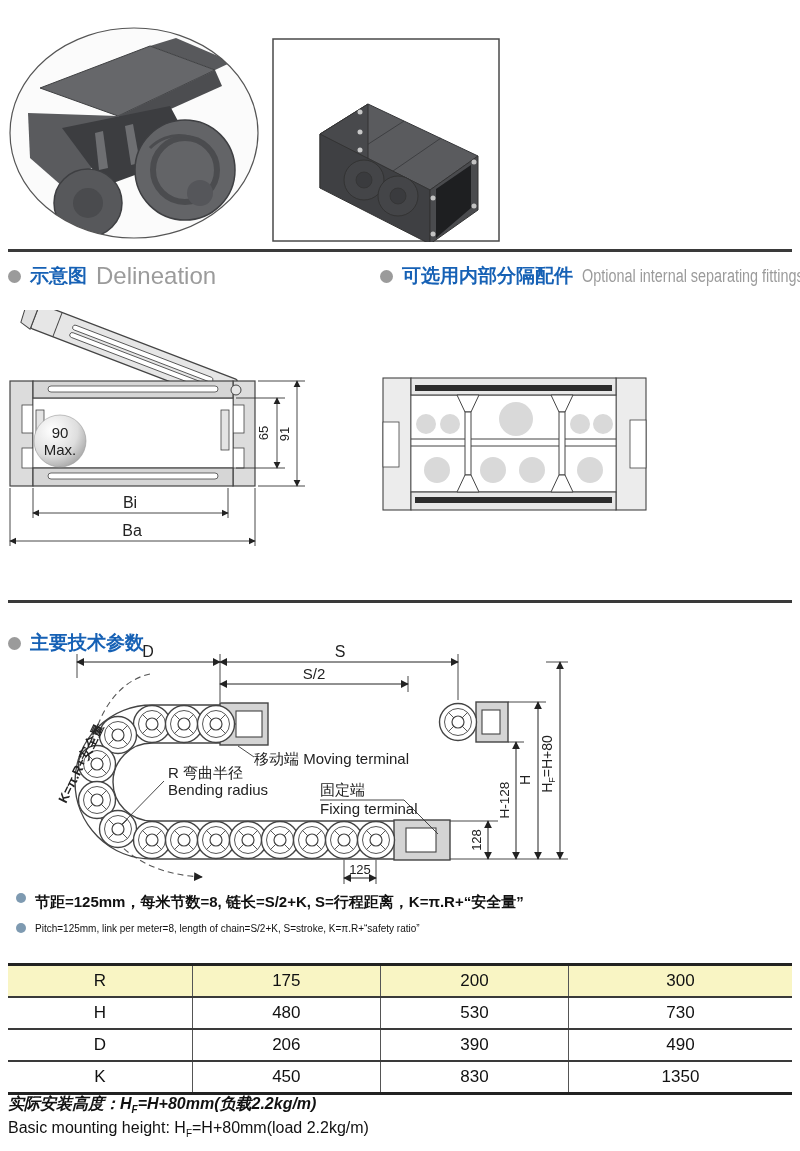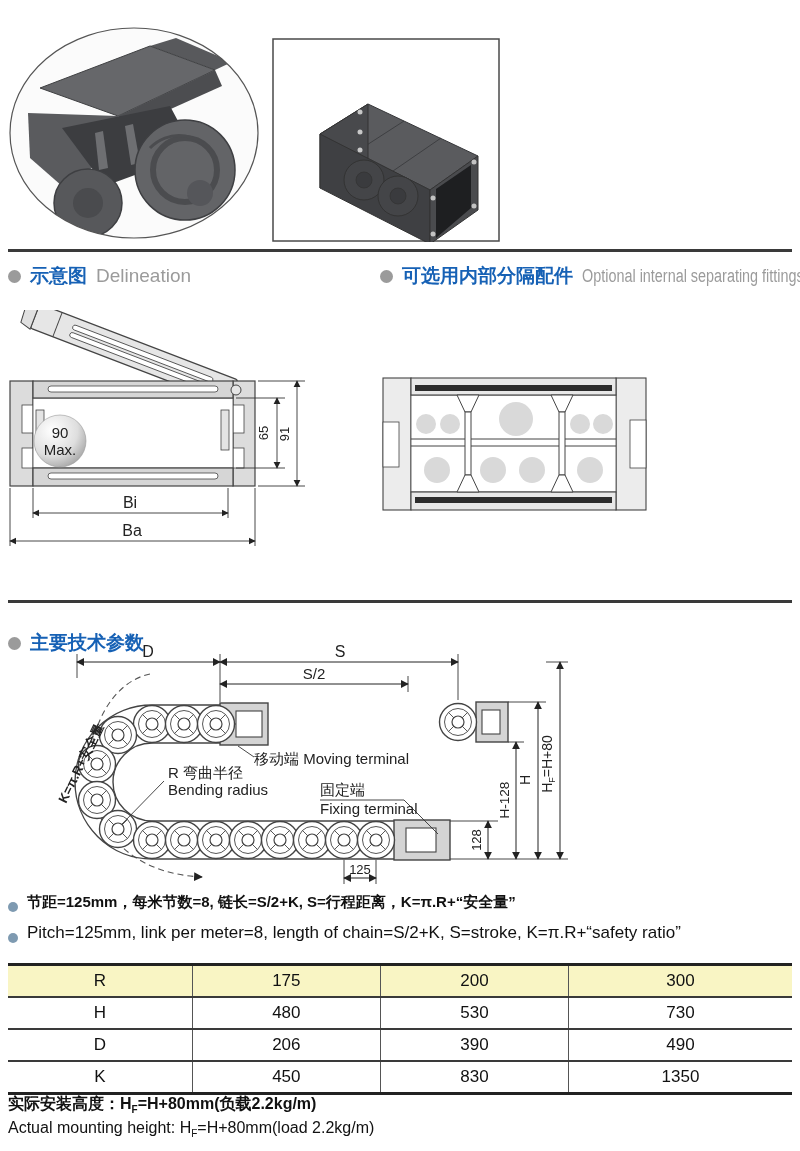"Delineation" .sec-en { font-size: 19px -> 24px }
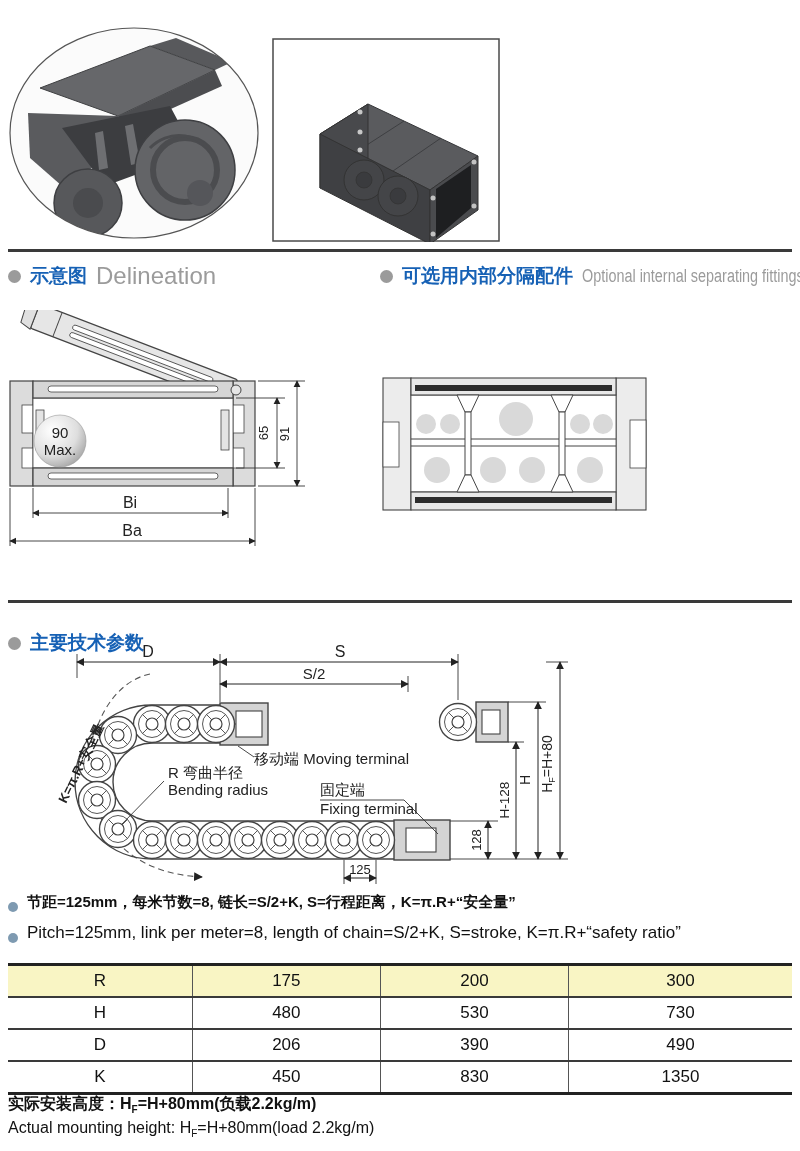"节距=125mm，每米节数=8, 链长=S/2+K," .note-line { align-items: flex-end -> flex-start; left: 8px -> 16px }
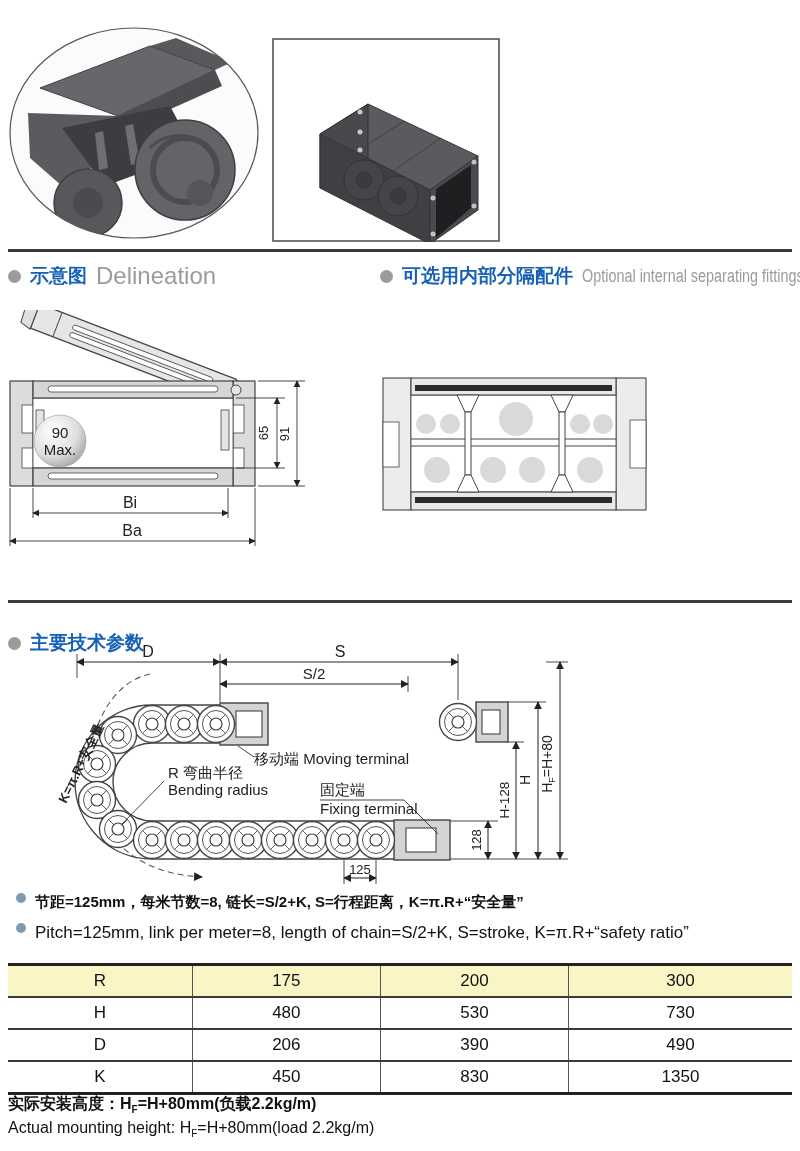"Pitch=125mm, link per meter=8, length" .note-en { font-size: 17px -> 10px }
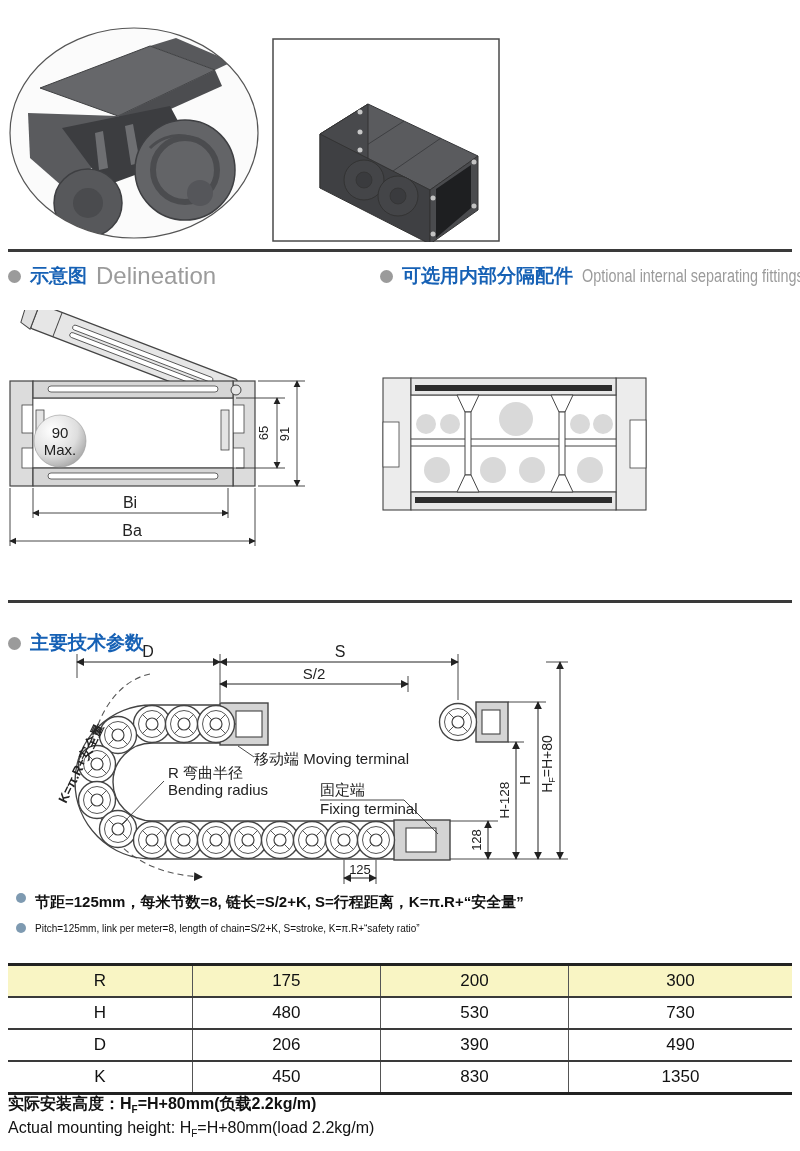"实际安装高度：HF=H+80mm(负载2.2kg/m)" .footer-zh { font-style: none -> italic }
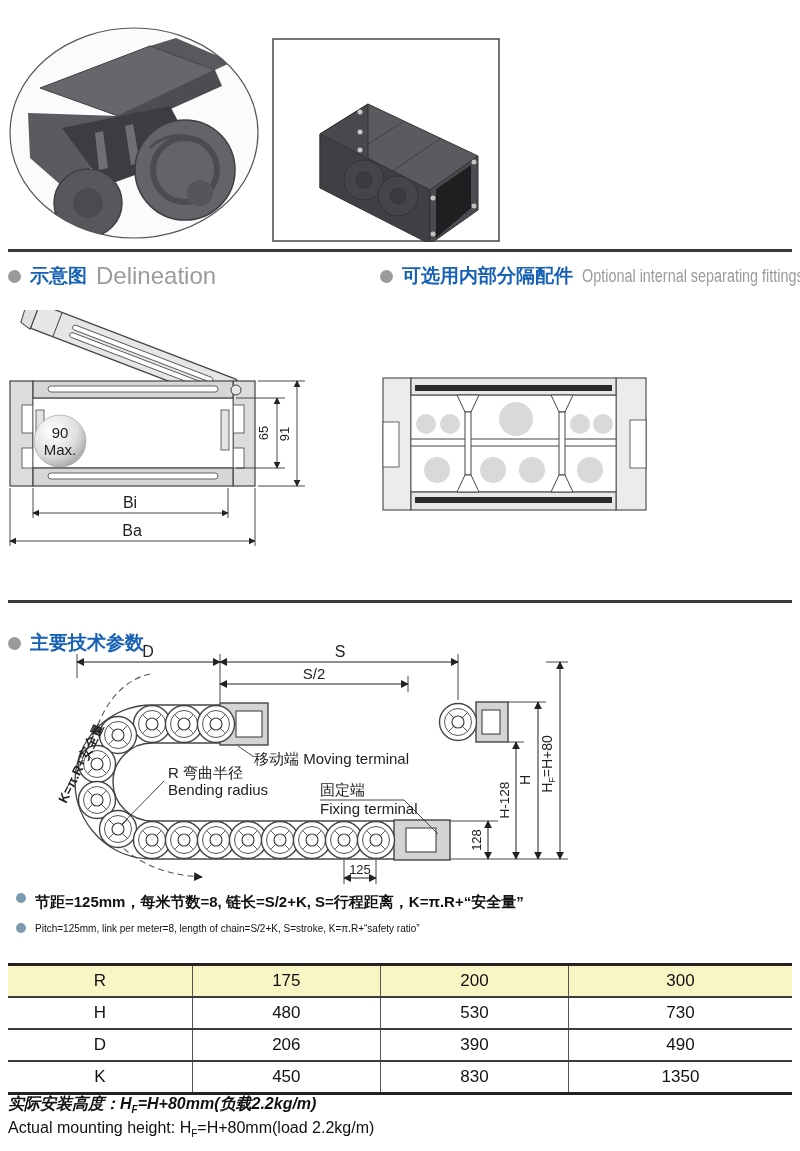"Actual mounting height: H" span { text: Actual -> Basic }
